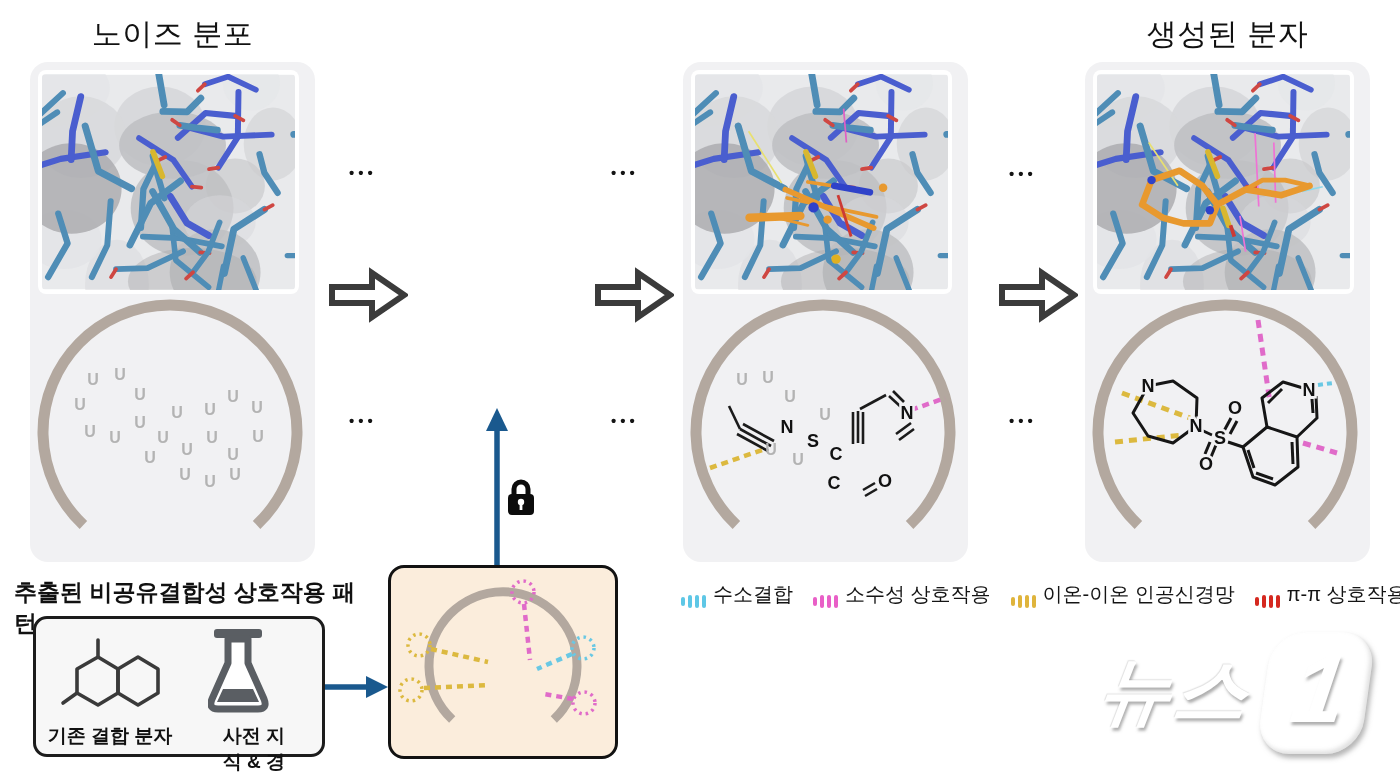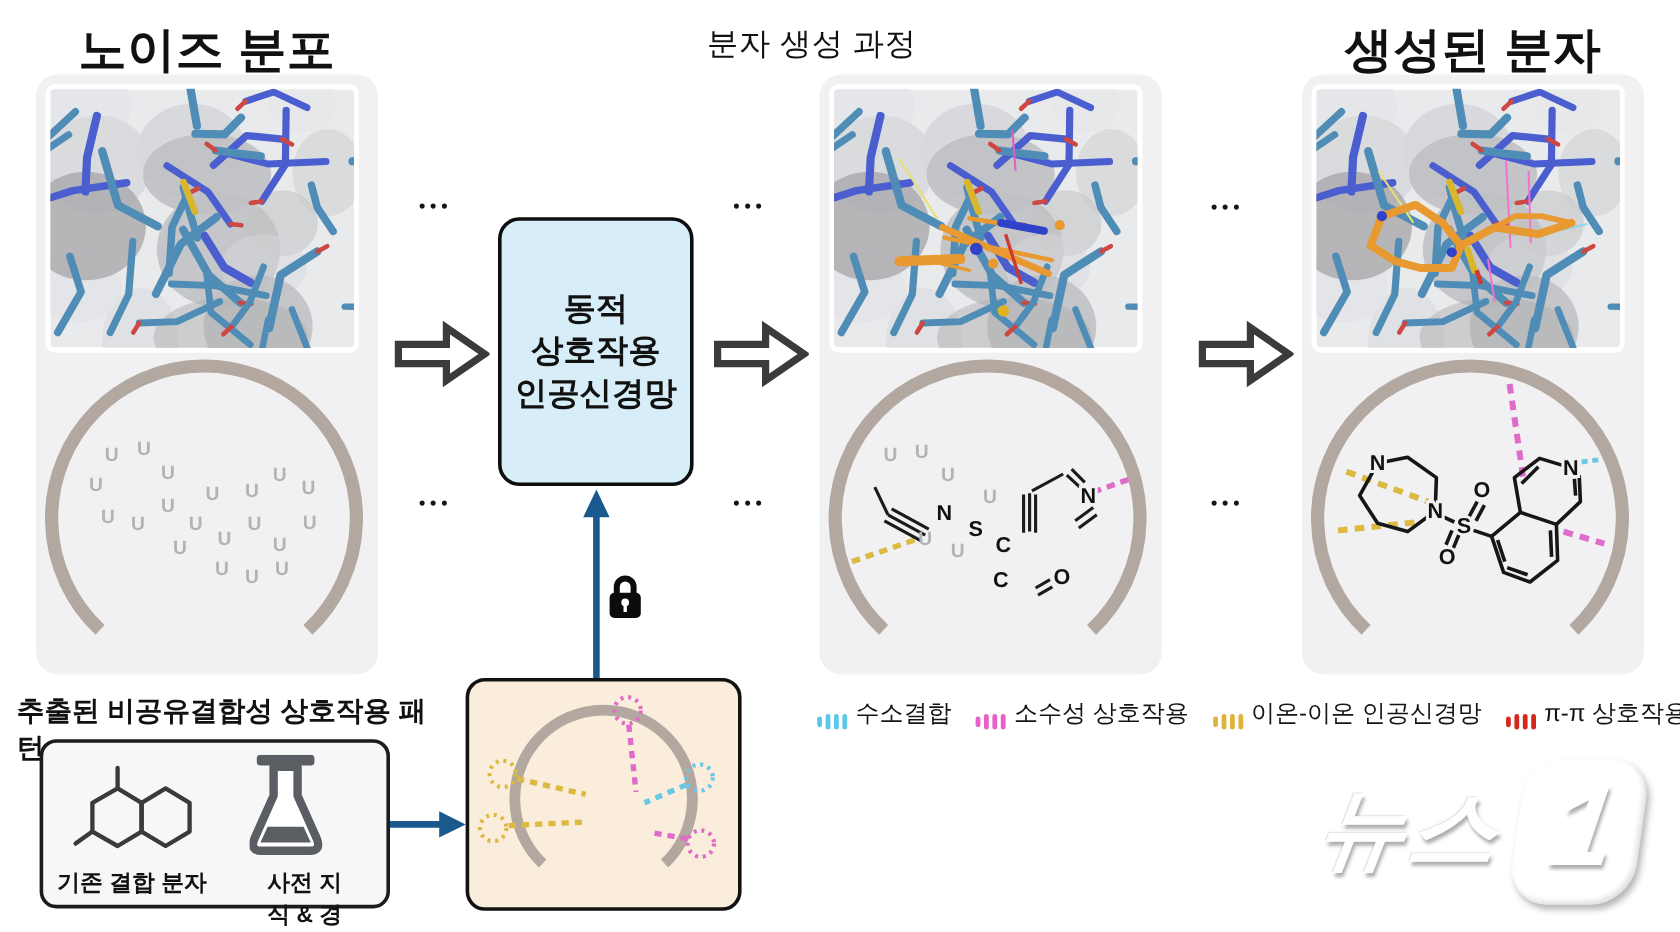"노이즈 분포" .hd { font-size: 40px -> 30px; font-weight: bold -> normal }
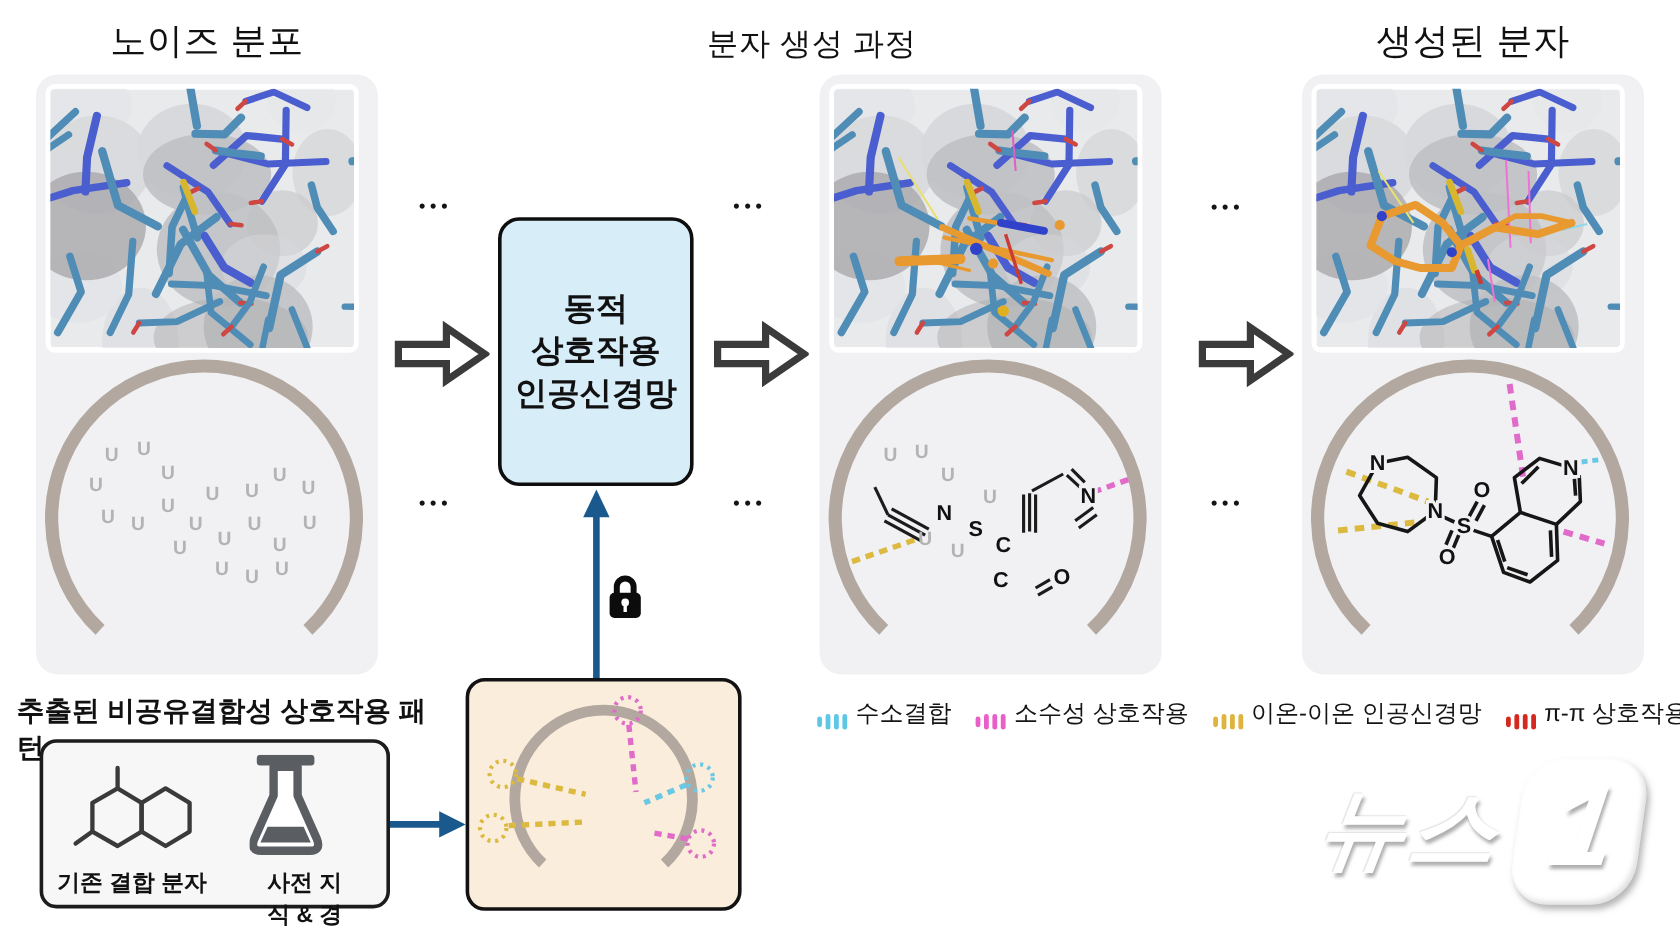"분자 생성 과정" div.hd { html: <div>분자 생성 과정</div> -> none }
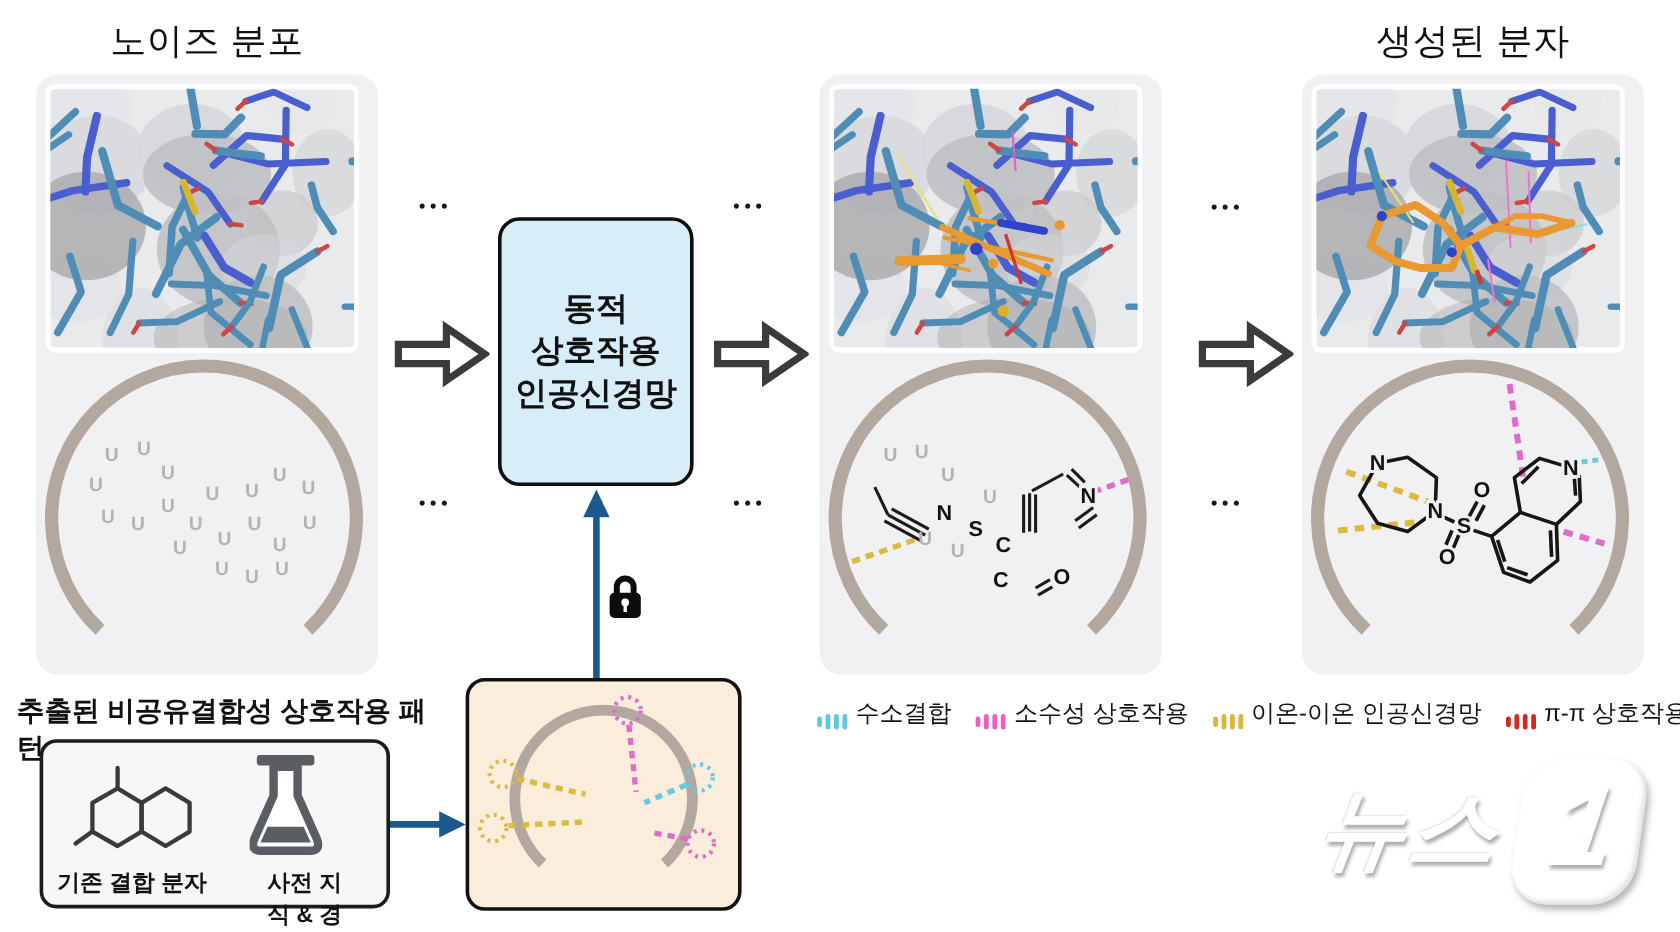"동적" div.nnbox { html: <div> <div>동적</div> <div>상호작용</div> <div>인공신경망</div> </div> -> none }
